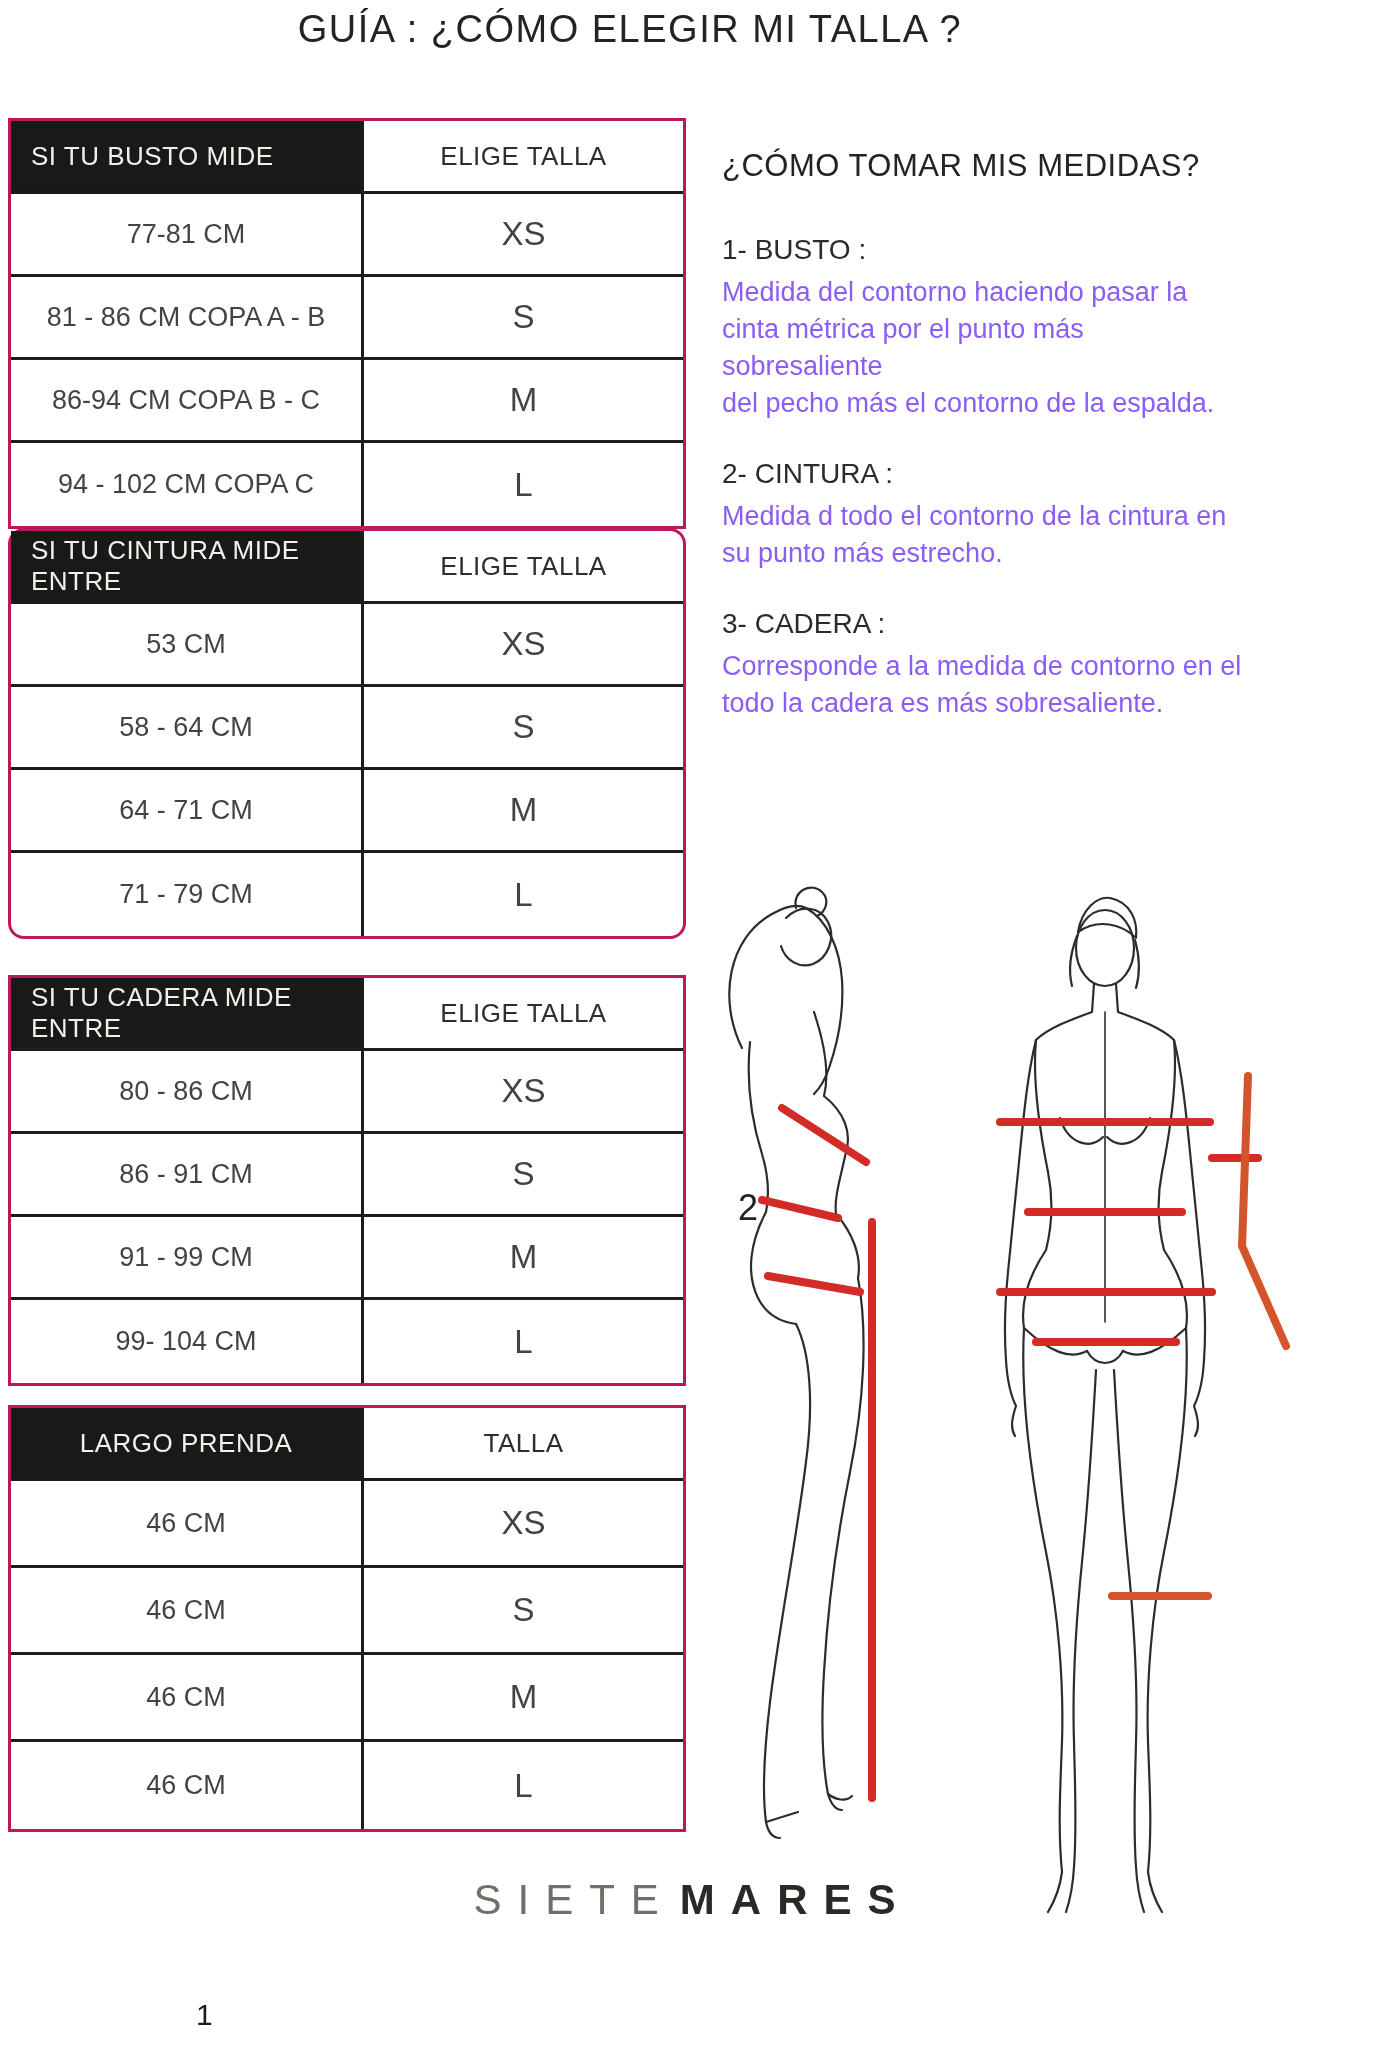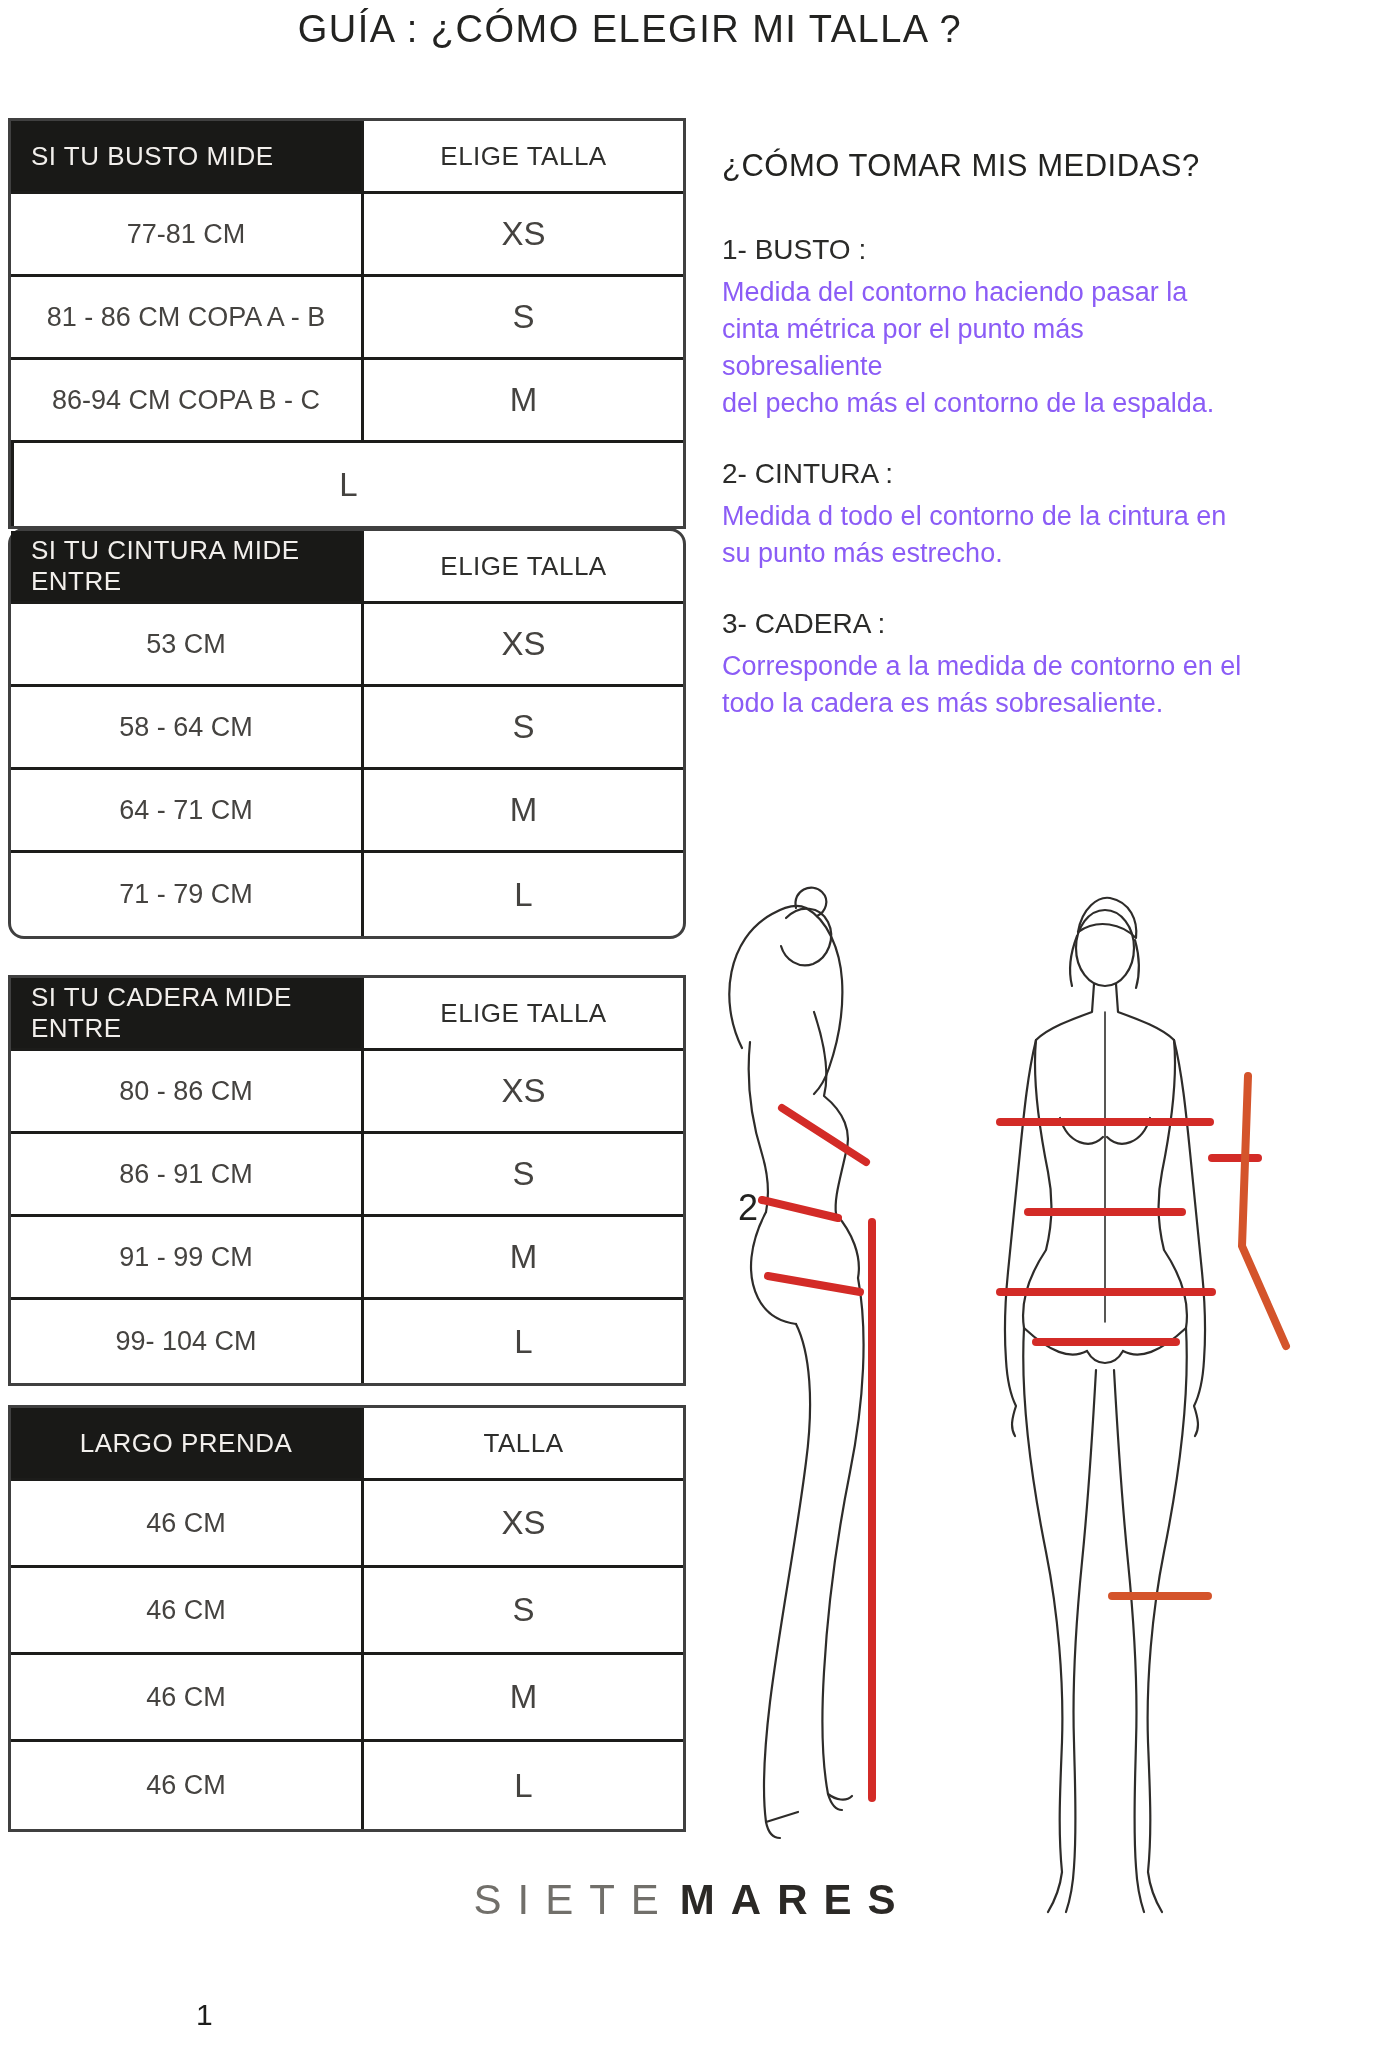"SI TU BUSTO MIDE" .stable { border: 3px solid #404040 -> 3px solid #be185d }
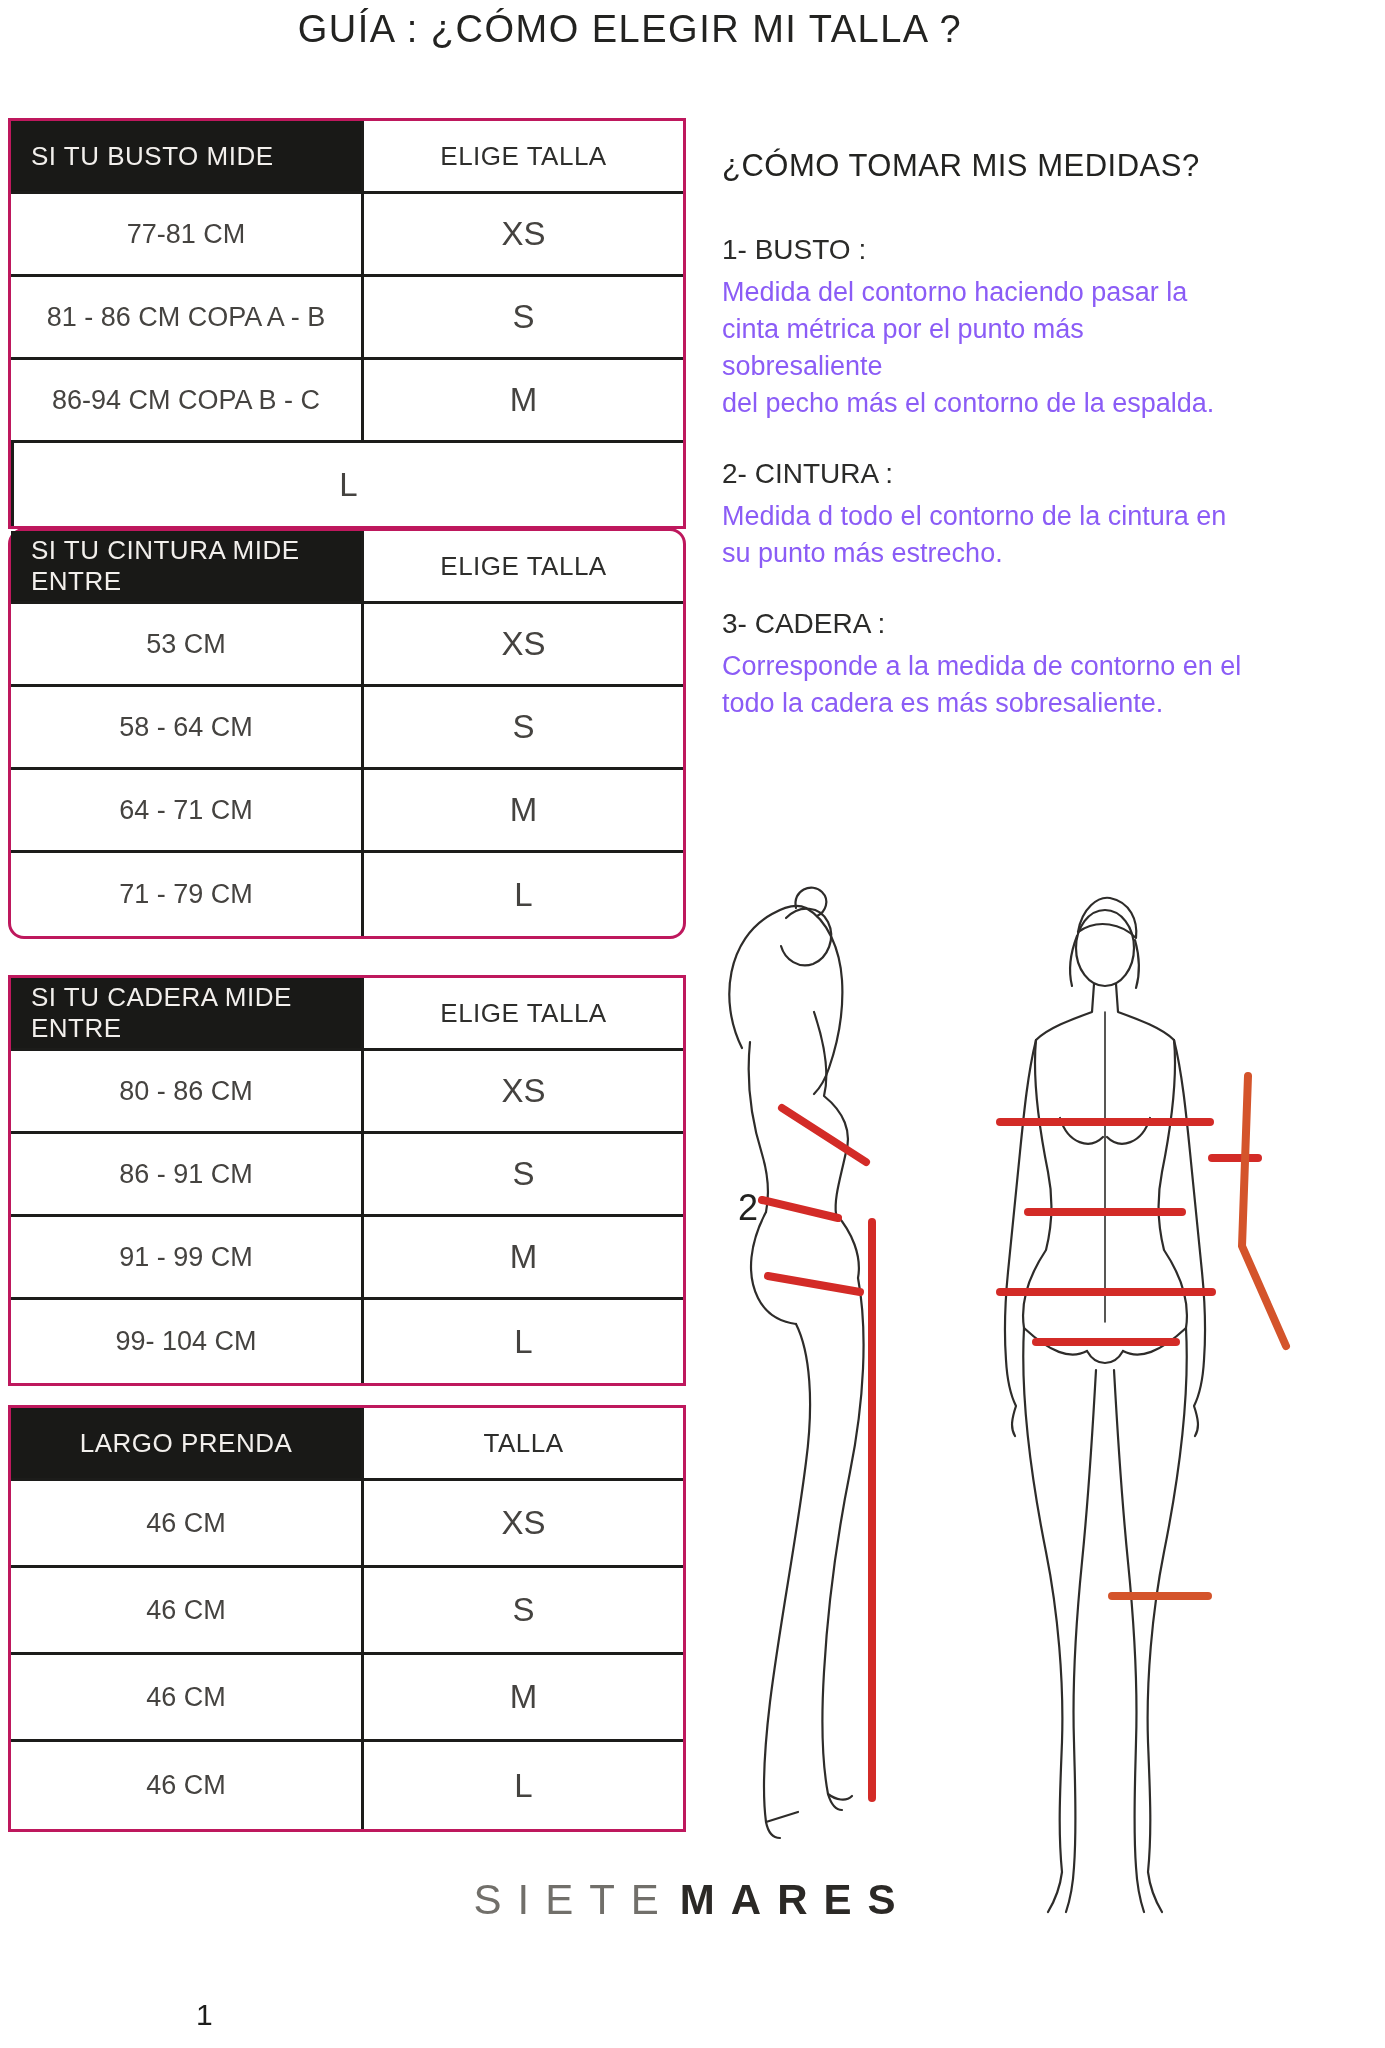"94 - 102 CM COPA" div.cell-l { html: none -> <div>94 - 102 CM COPA C</div> }
